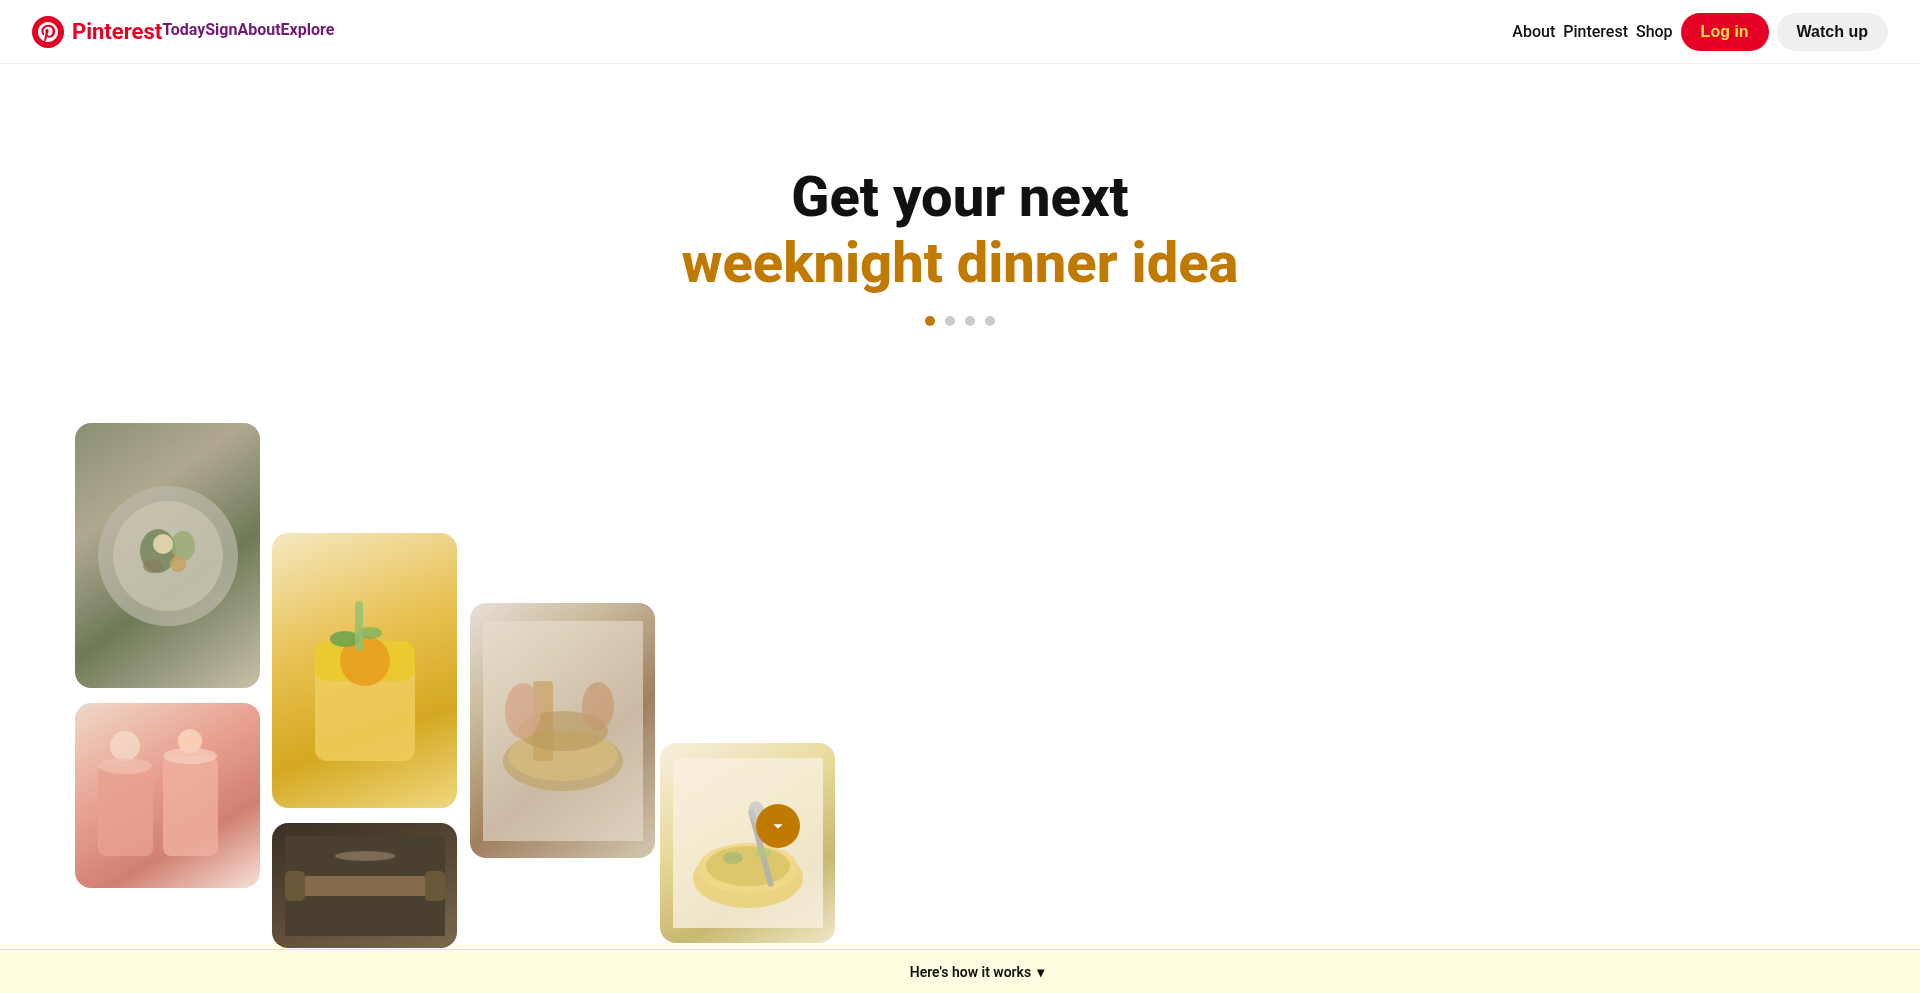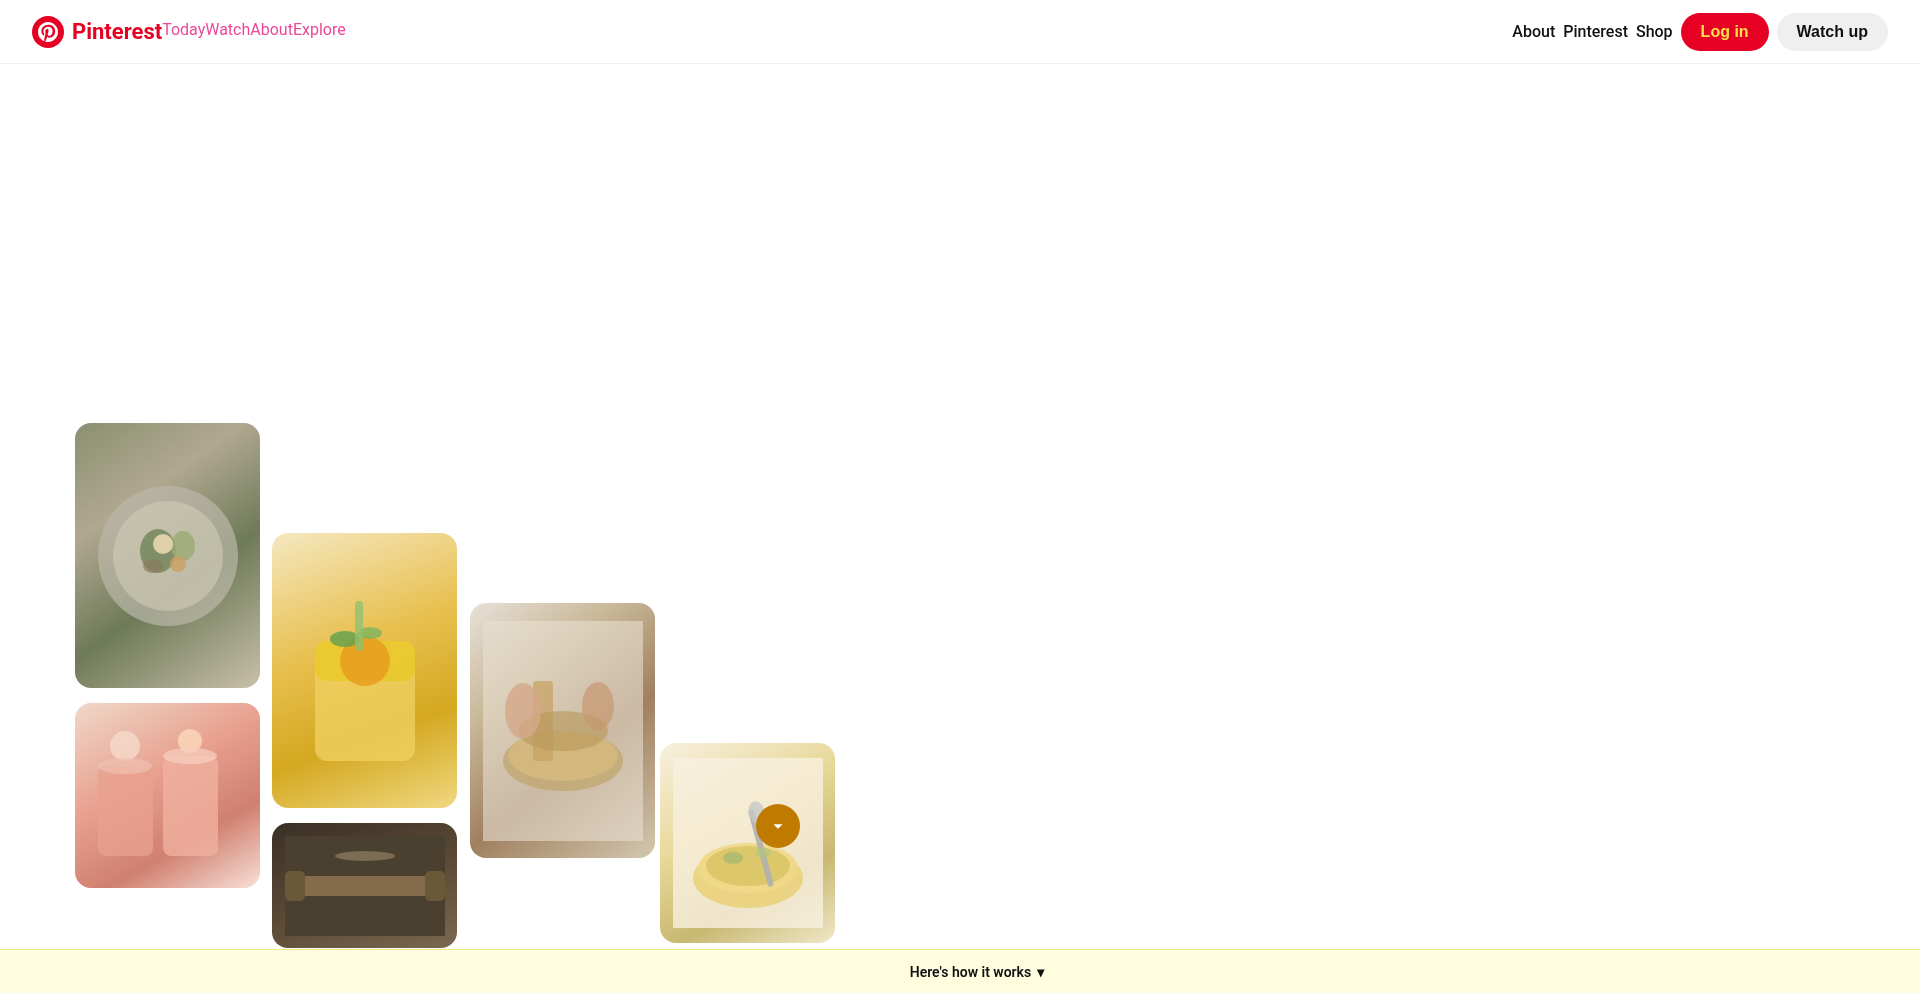"Today" .nav-link { color: #ec4899 -> #701a75; font-weight: 400 -> 700 }
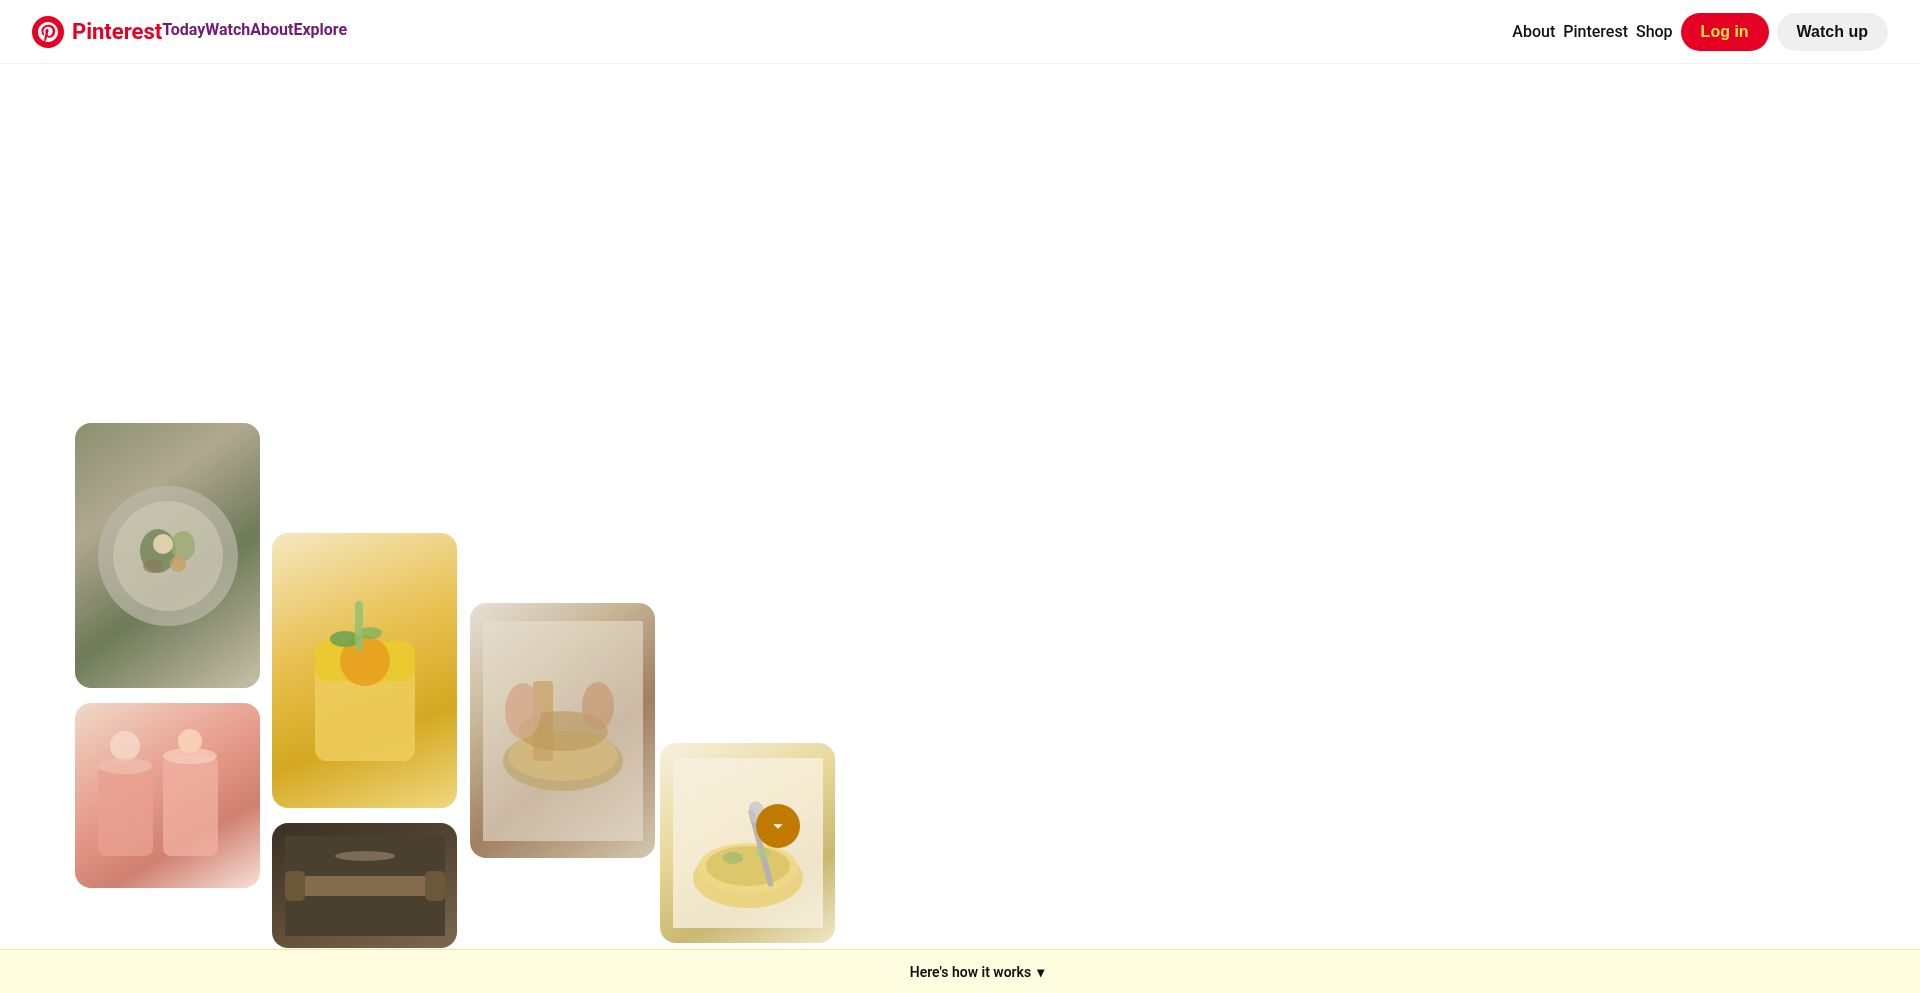"Watch" a.nav-link { text: Watch -> Sign }
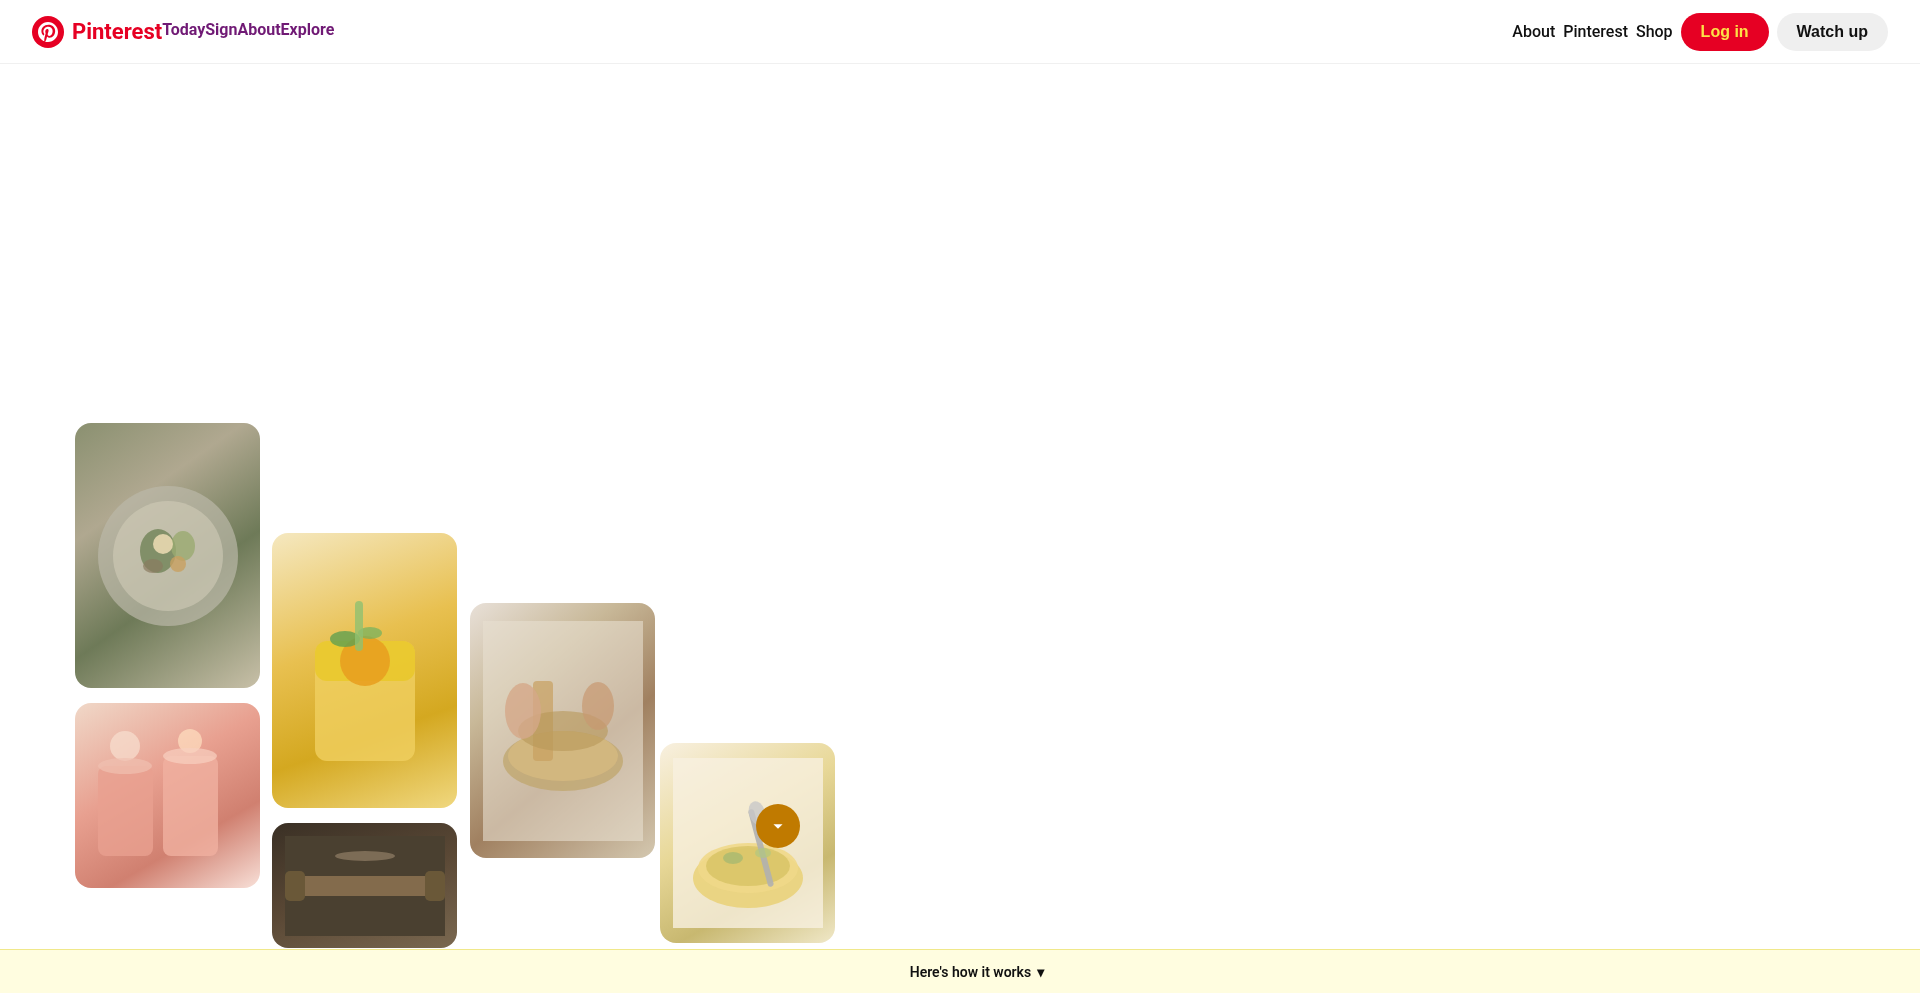"Get your next" div.hero-text { html: none -> <div> <span>Get your next</span> <span>weeknight dinner idea</span> <div> <div></div> <div></div> <div></div> <div></div> </div> </div> }
